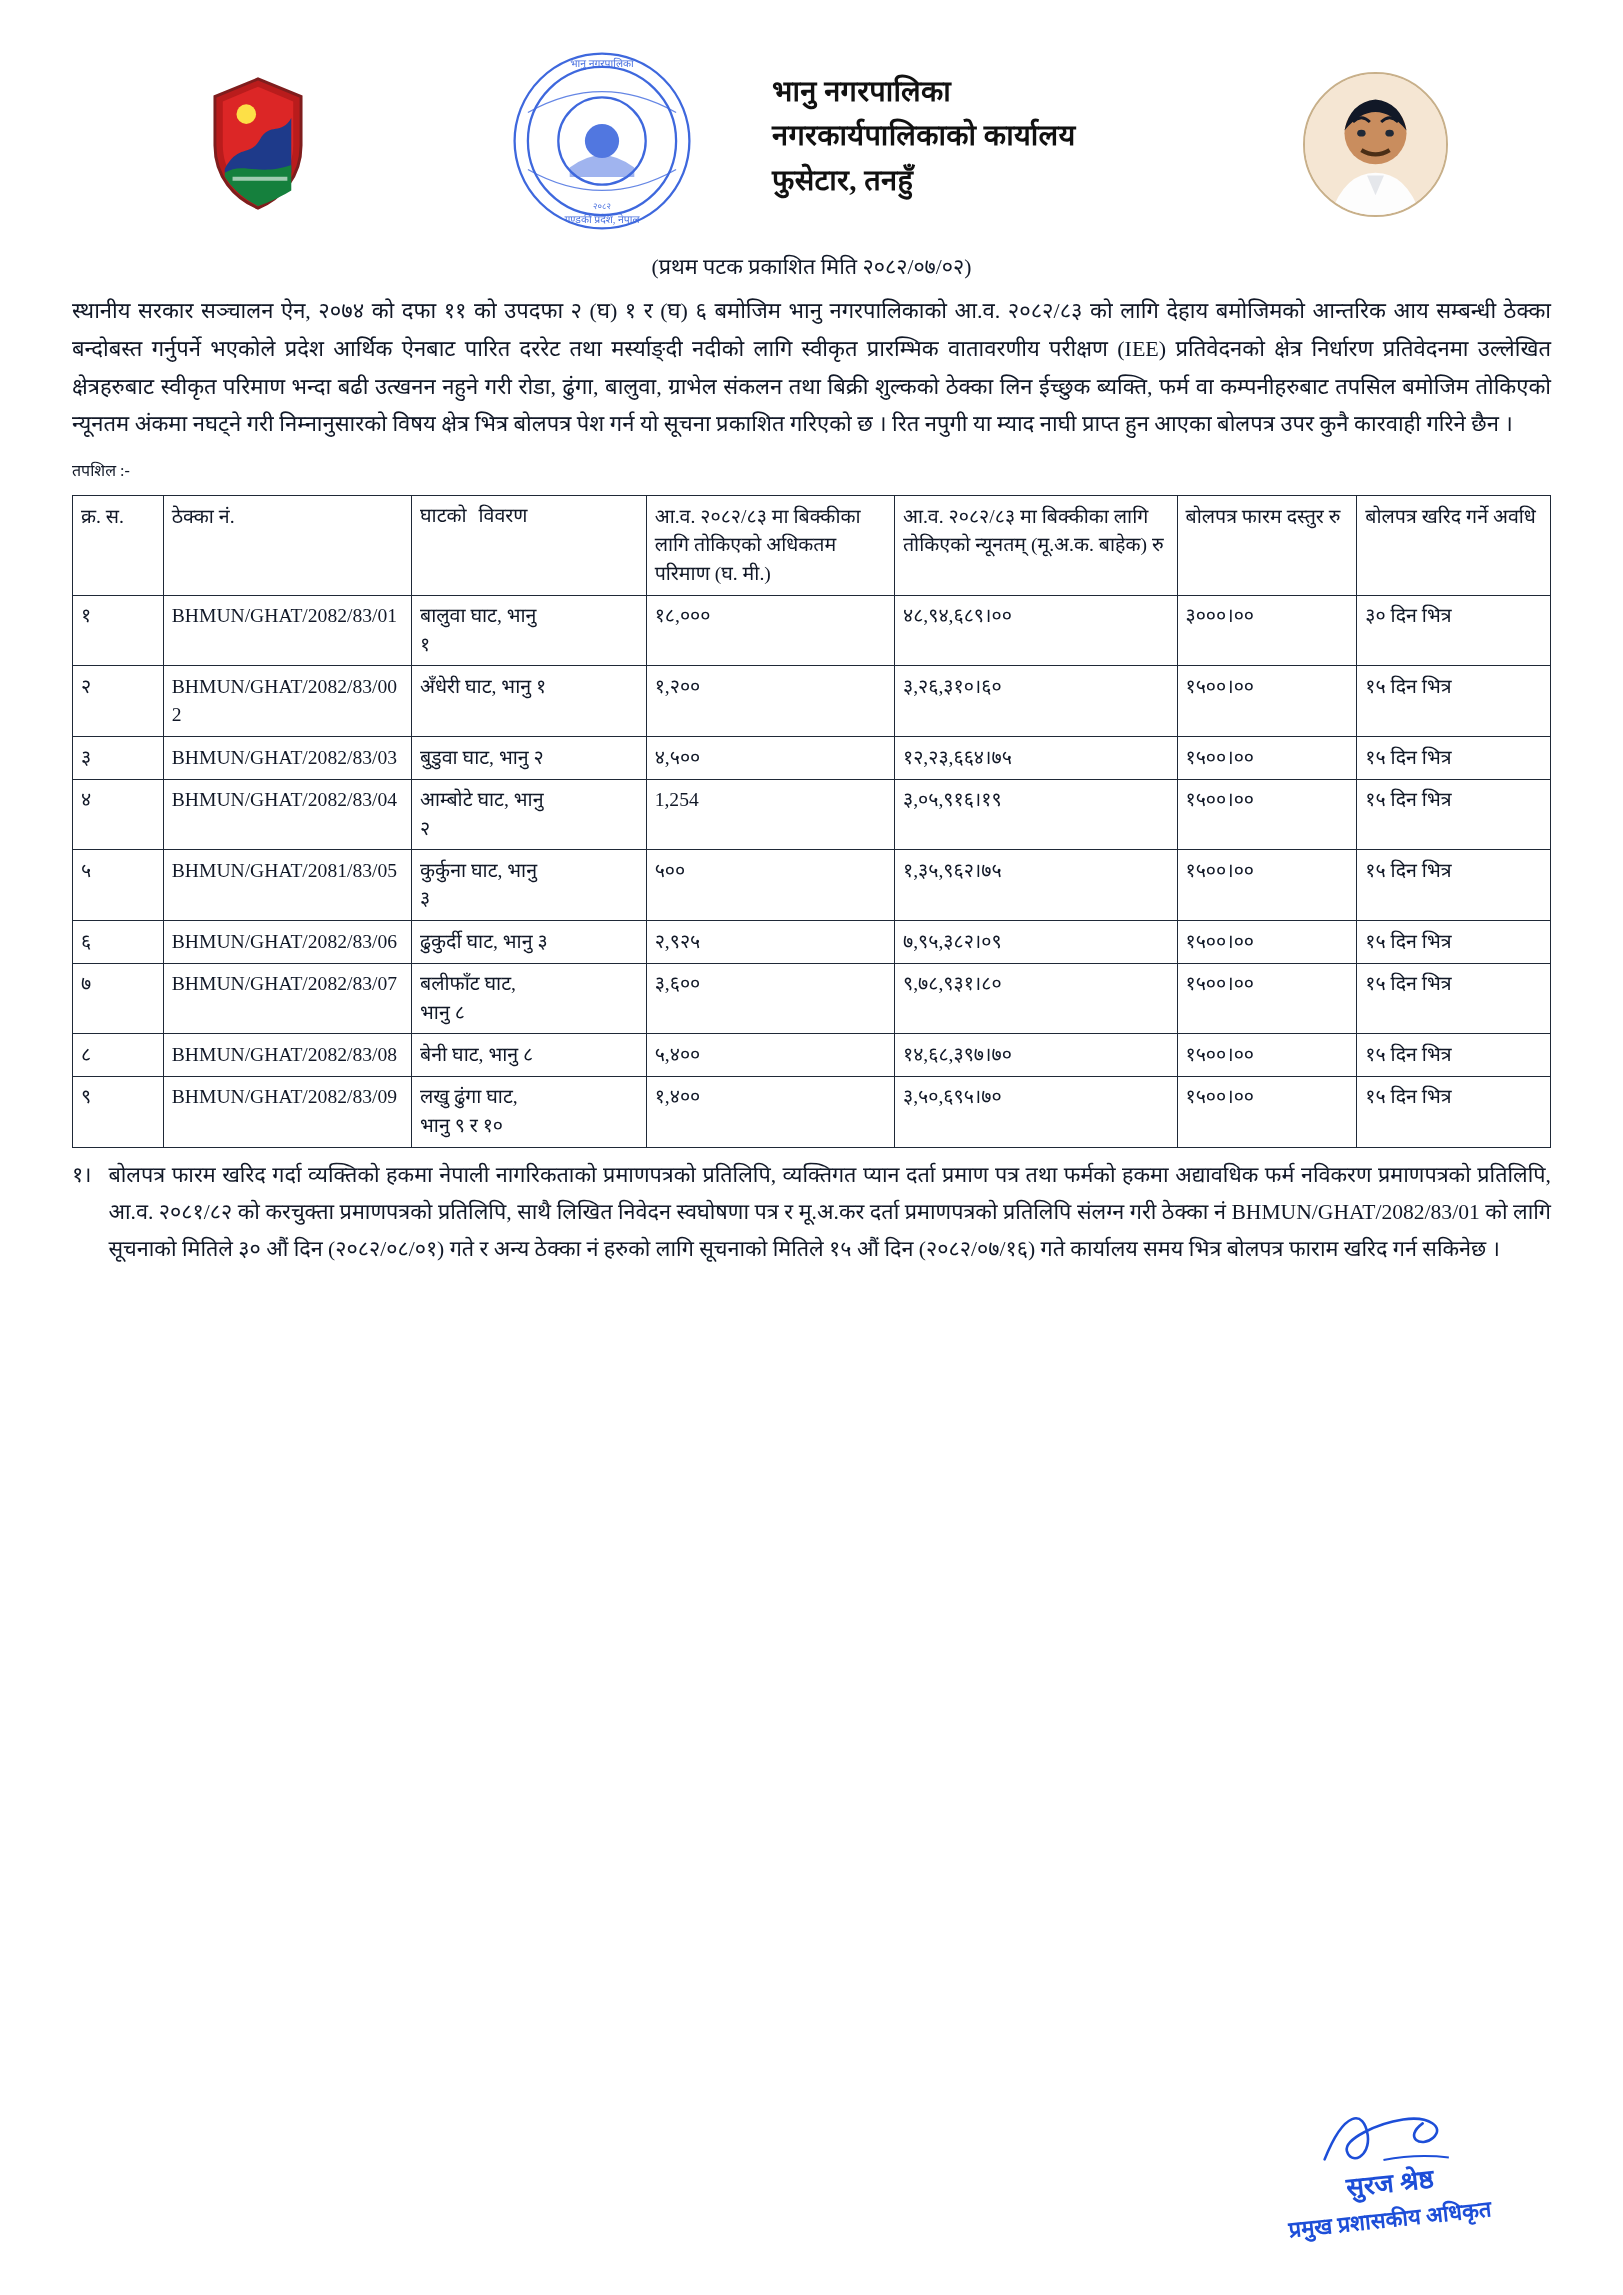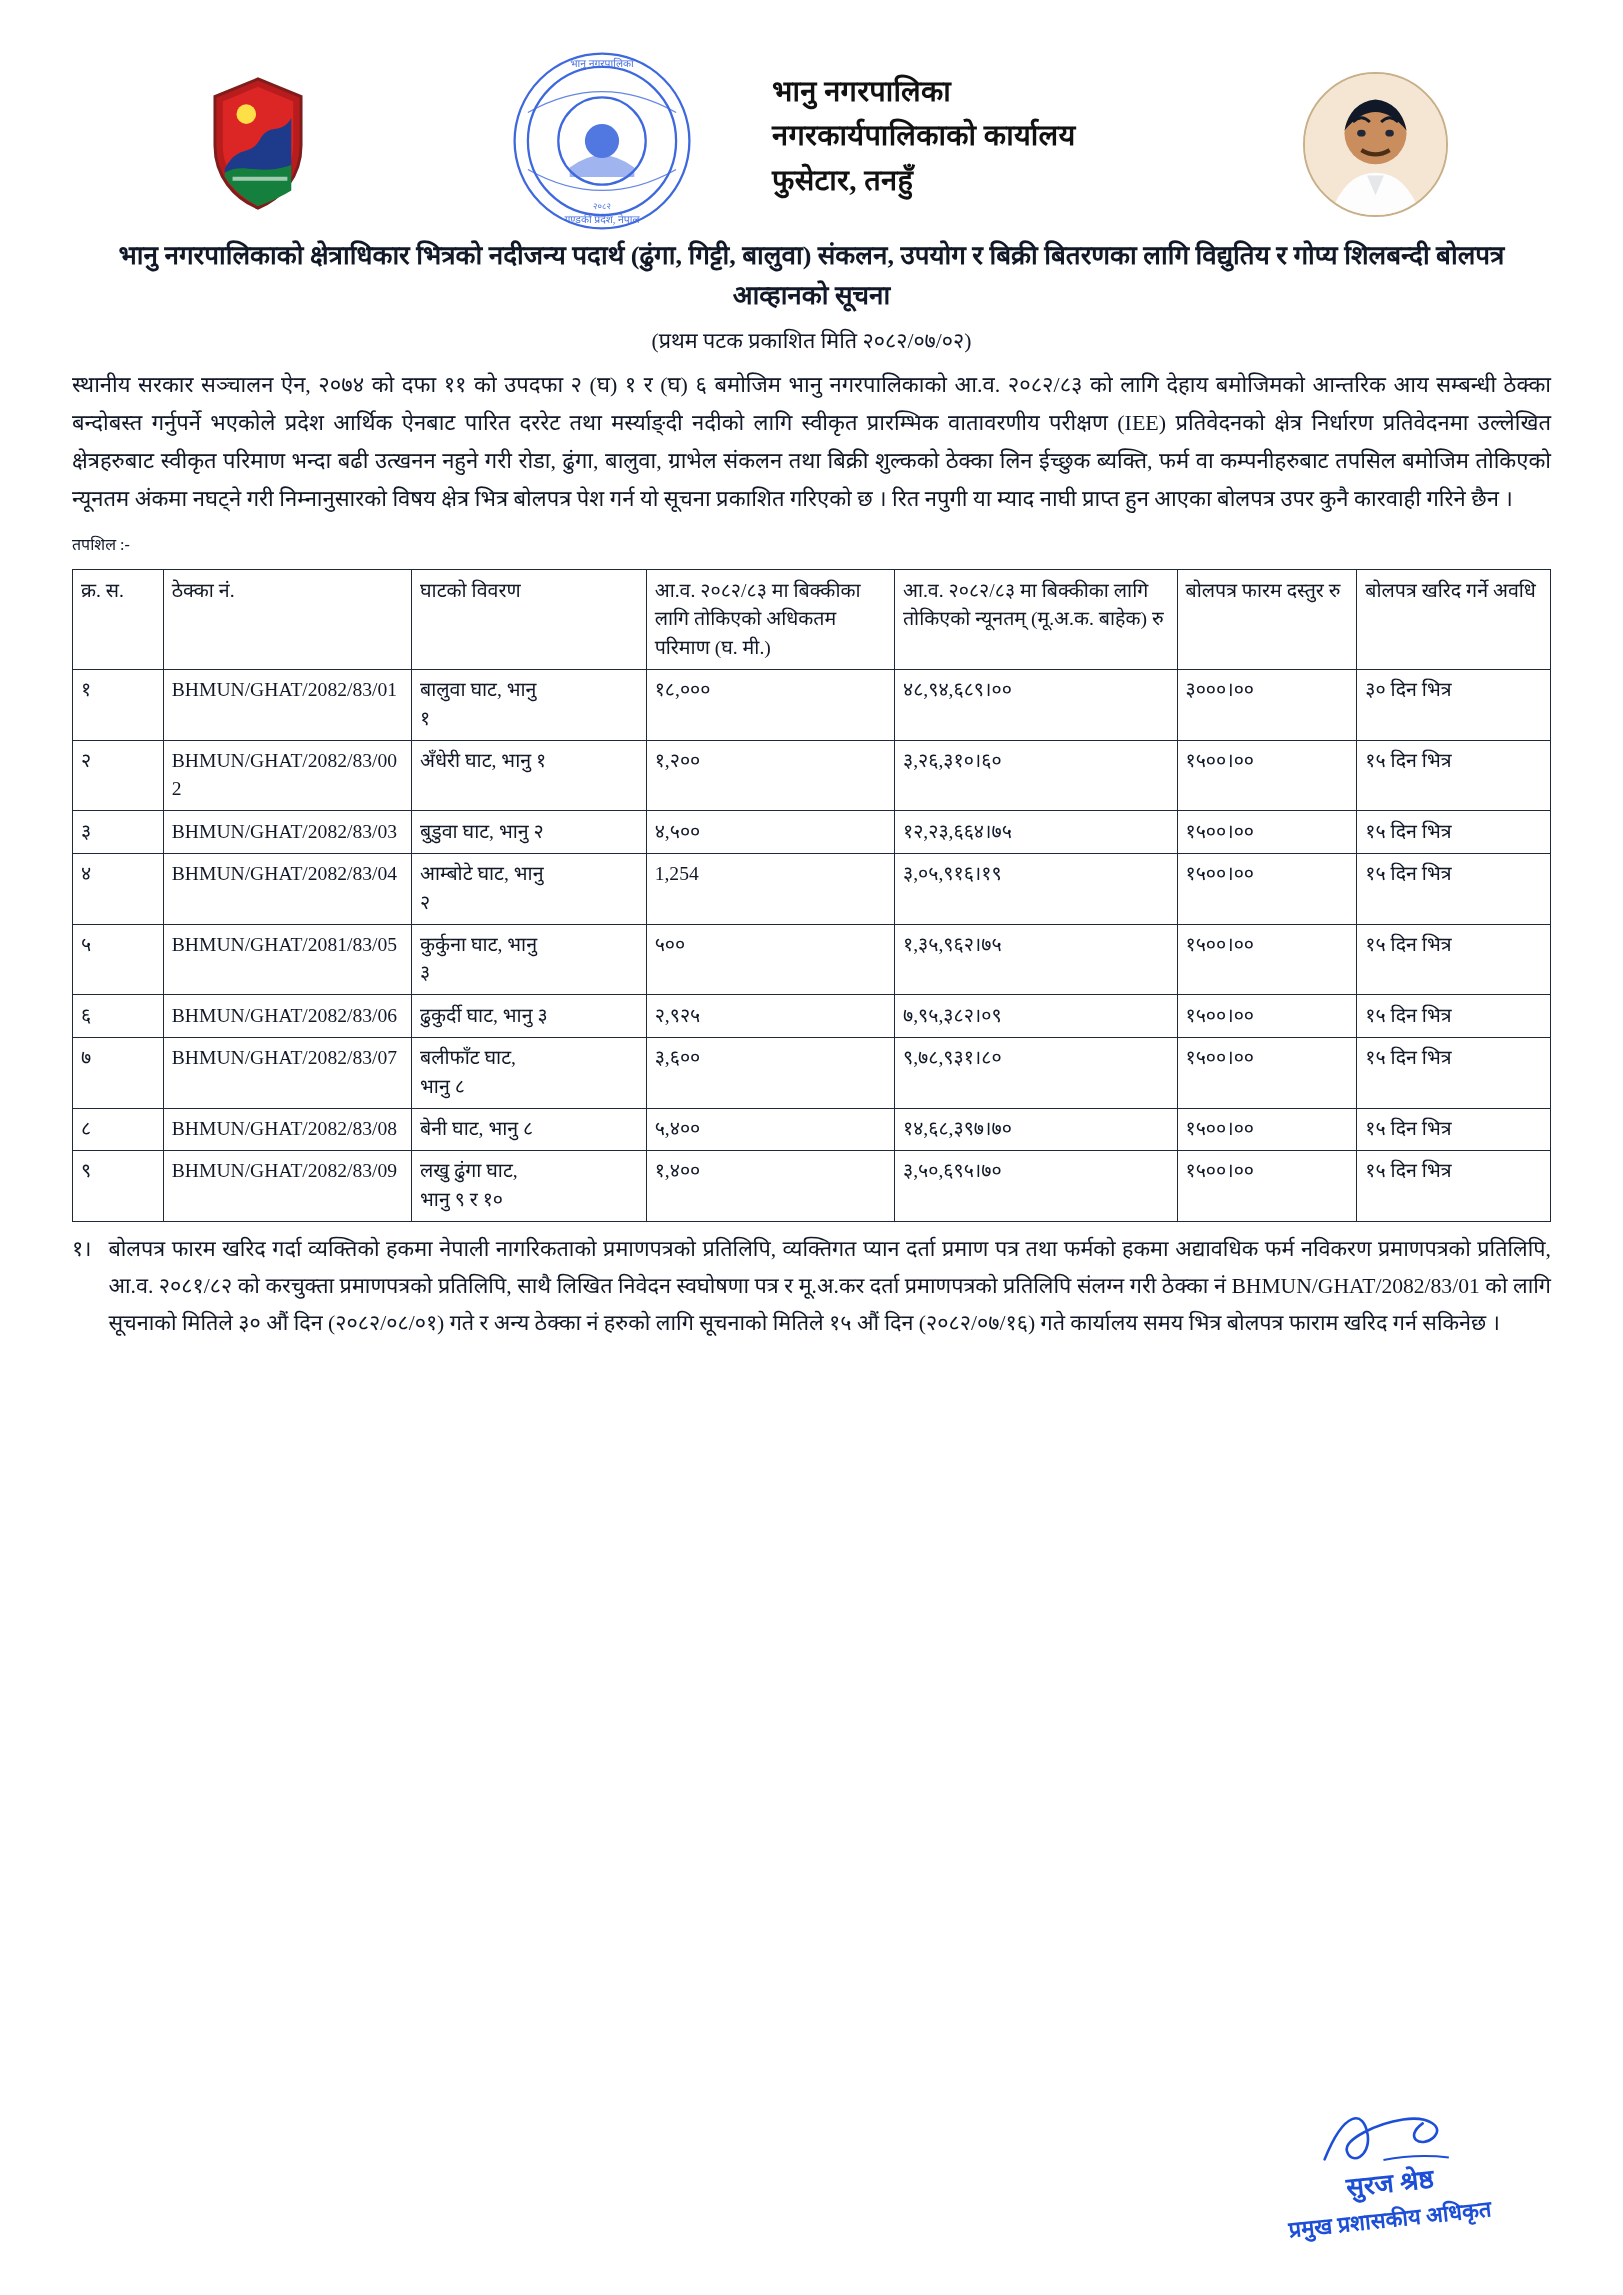"भानु नगरपालिकाको क्षेत्राधिकार भित्रको" div.title1 { html: <div>भानु नगरपालिकाको क्षेत्राधिकार भित्रको नदीजन्य पदार्थ (ढुंगा, गिट्टी, बालुवा) संकलन, उपयोग र बिक्री बितरणका लागि विद्युतिय र गोप्य शिलबन्दी बोलपत्र आव्हानको सूचना</div> -> none }
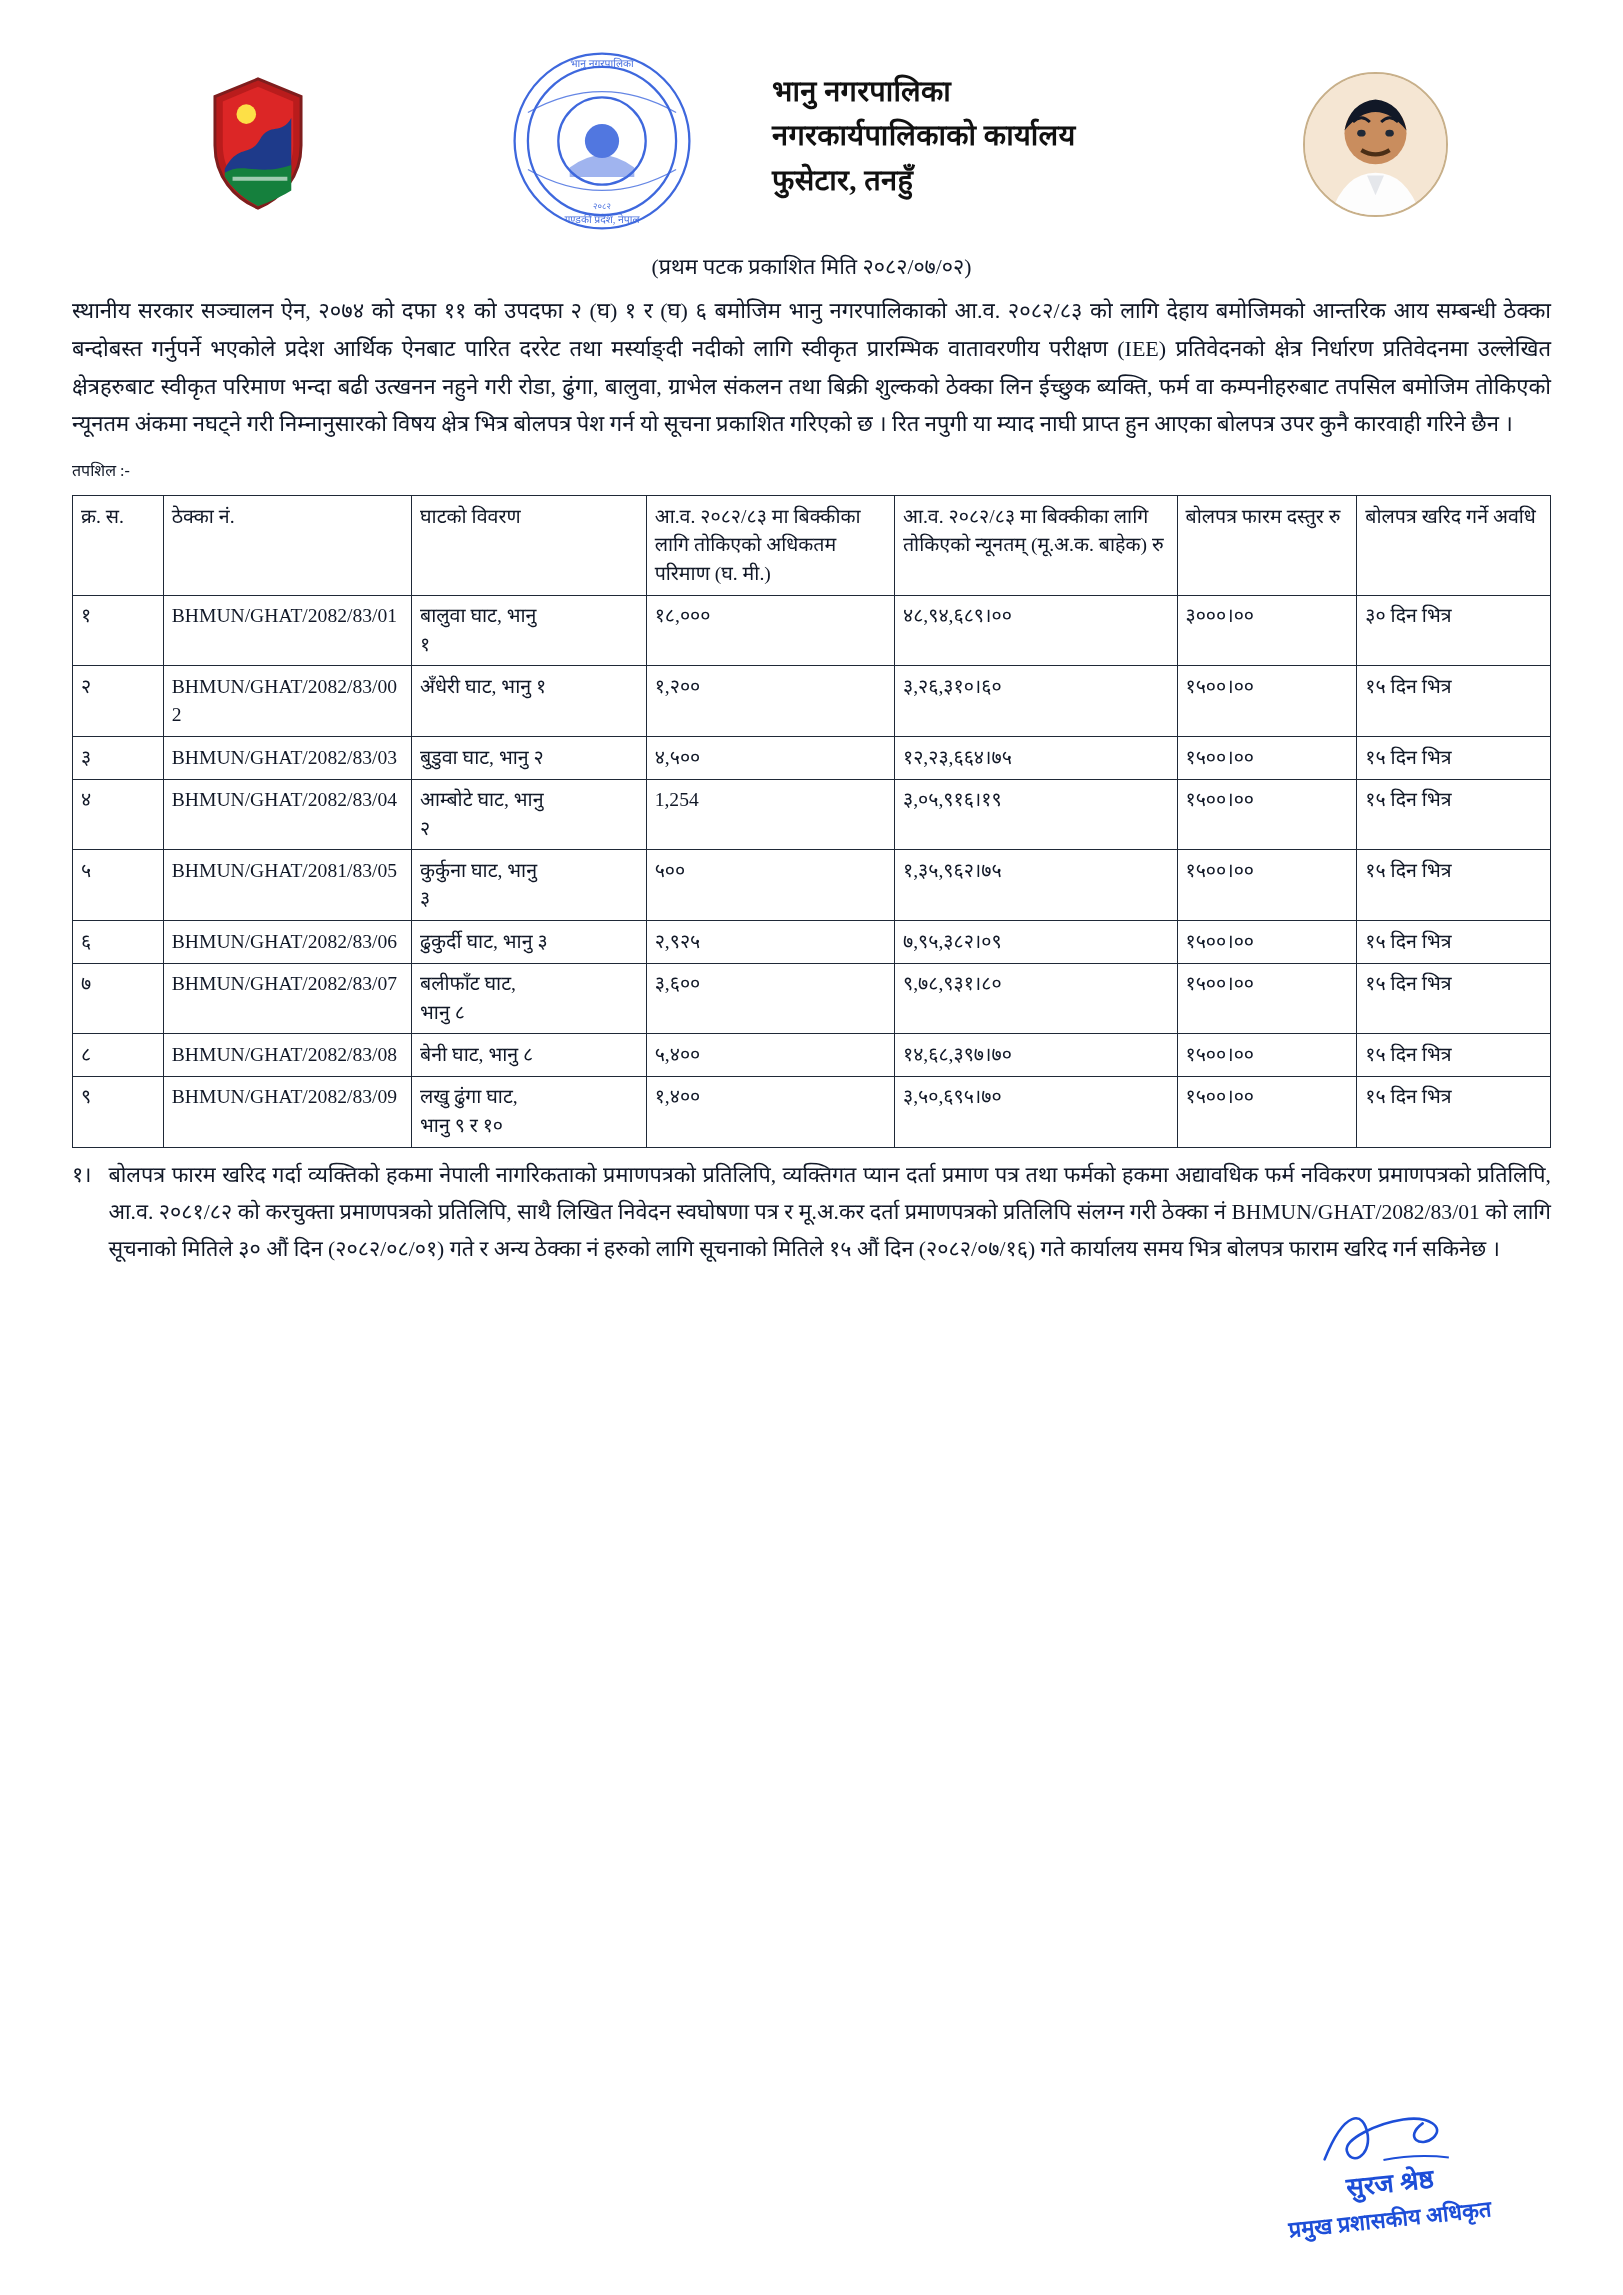"घाटको विवरण" .col-ghat { font-family: none -> Liberation Mono, monospace }
